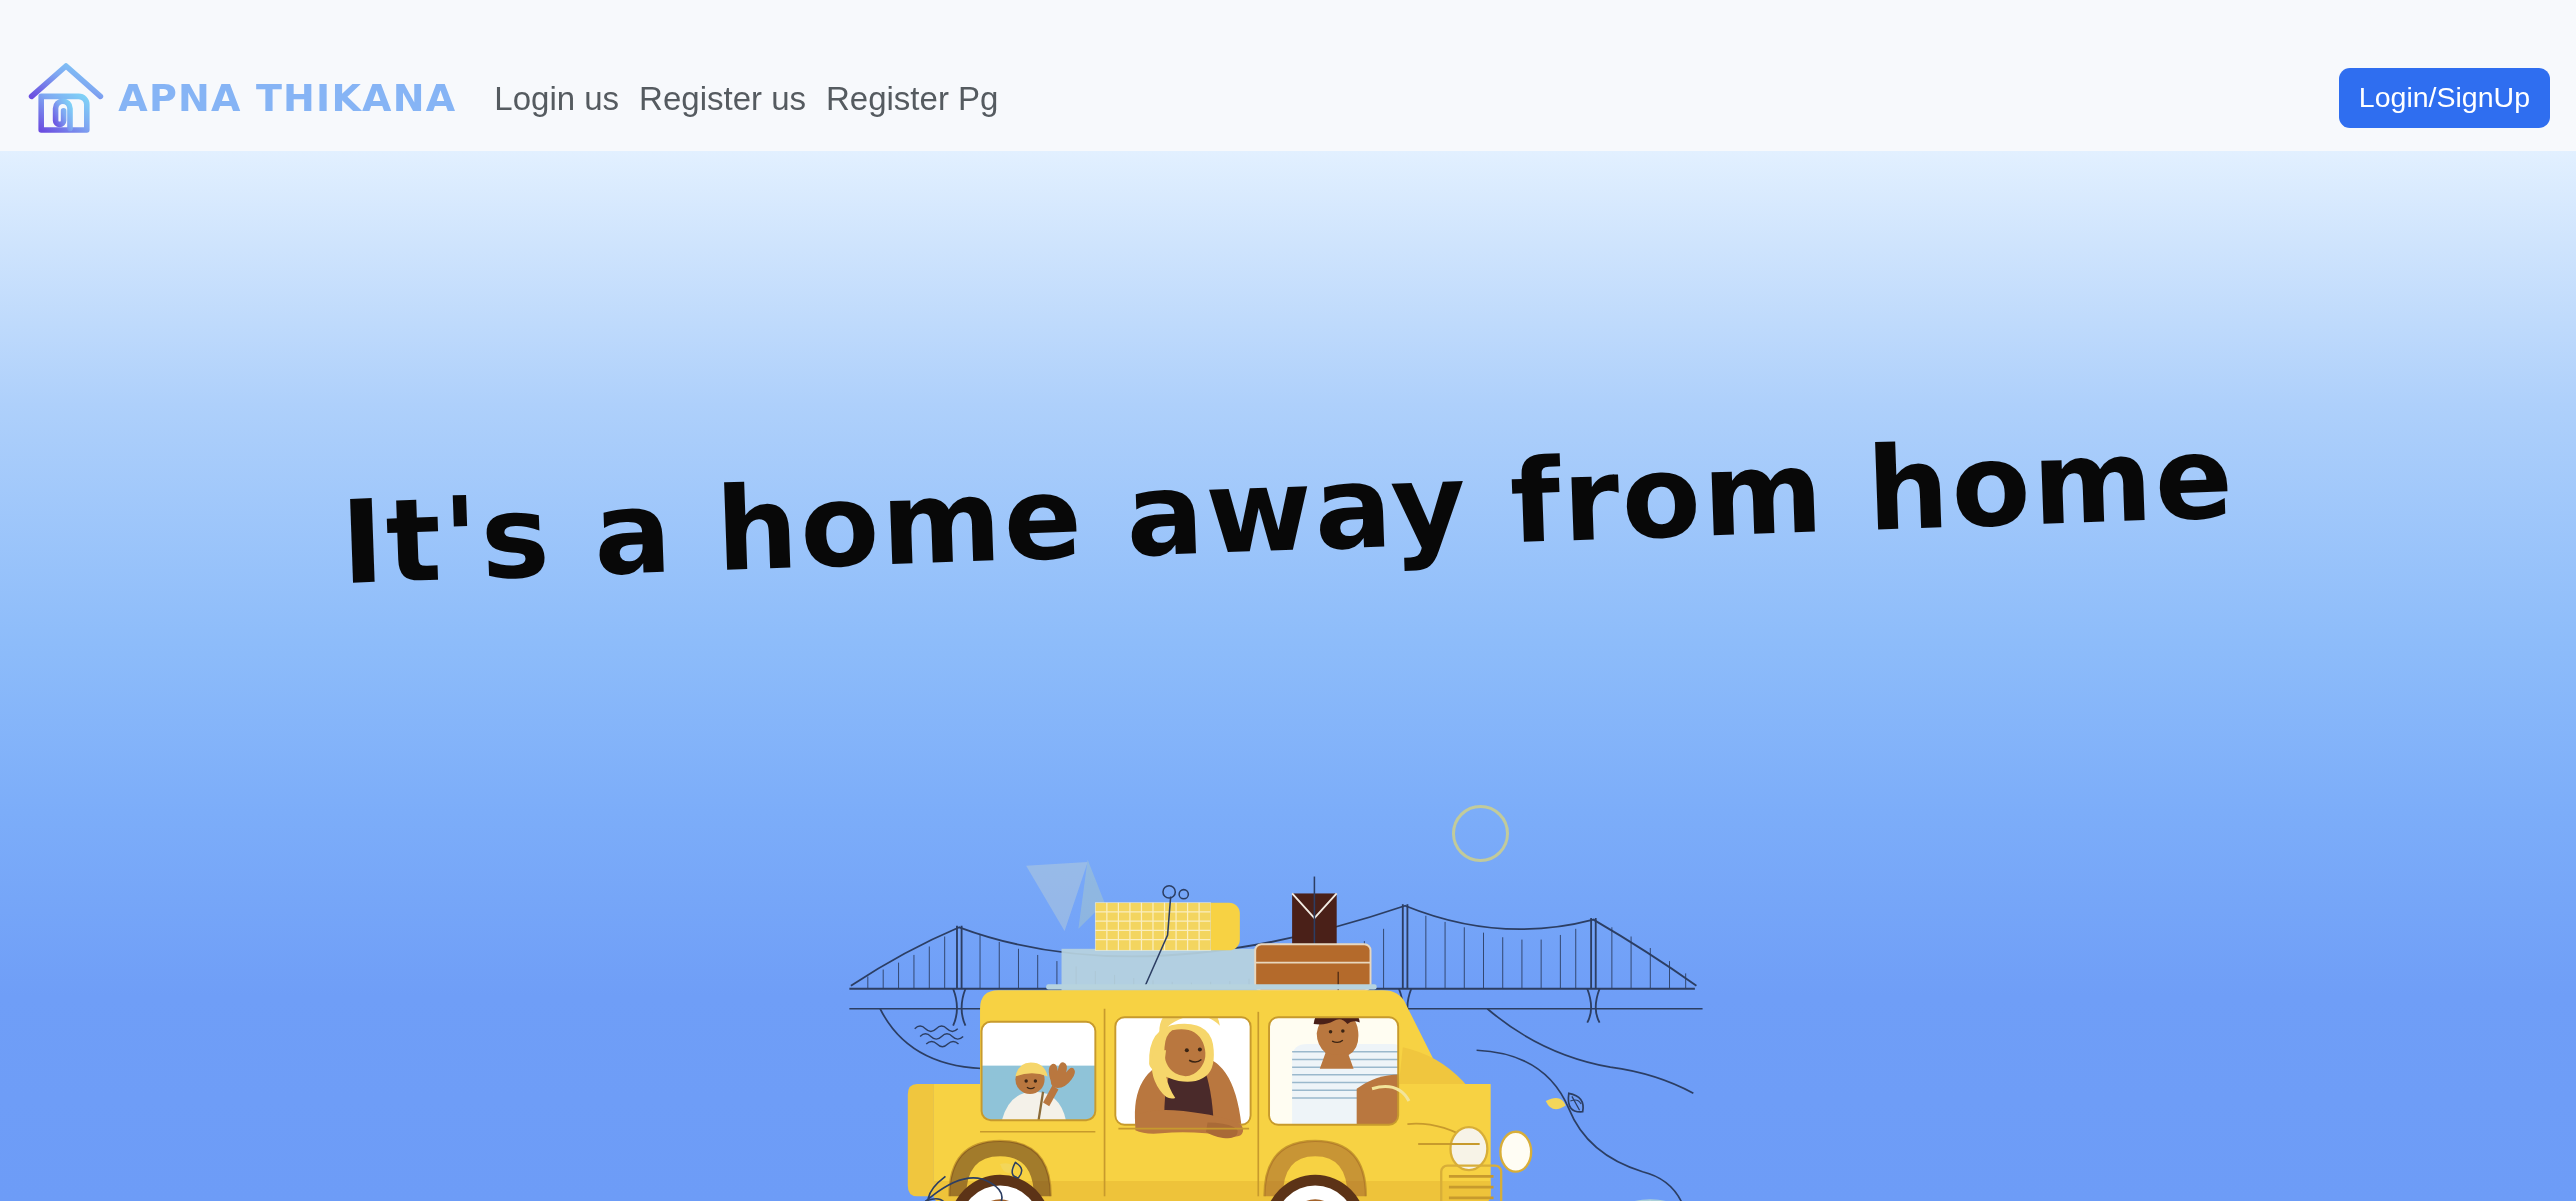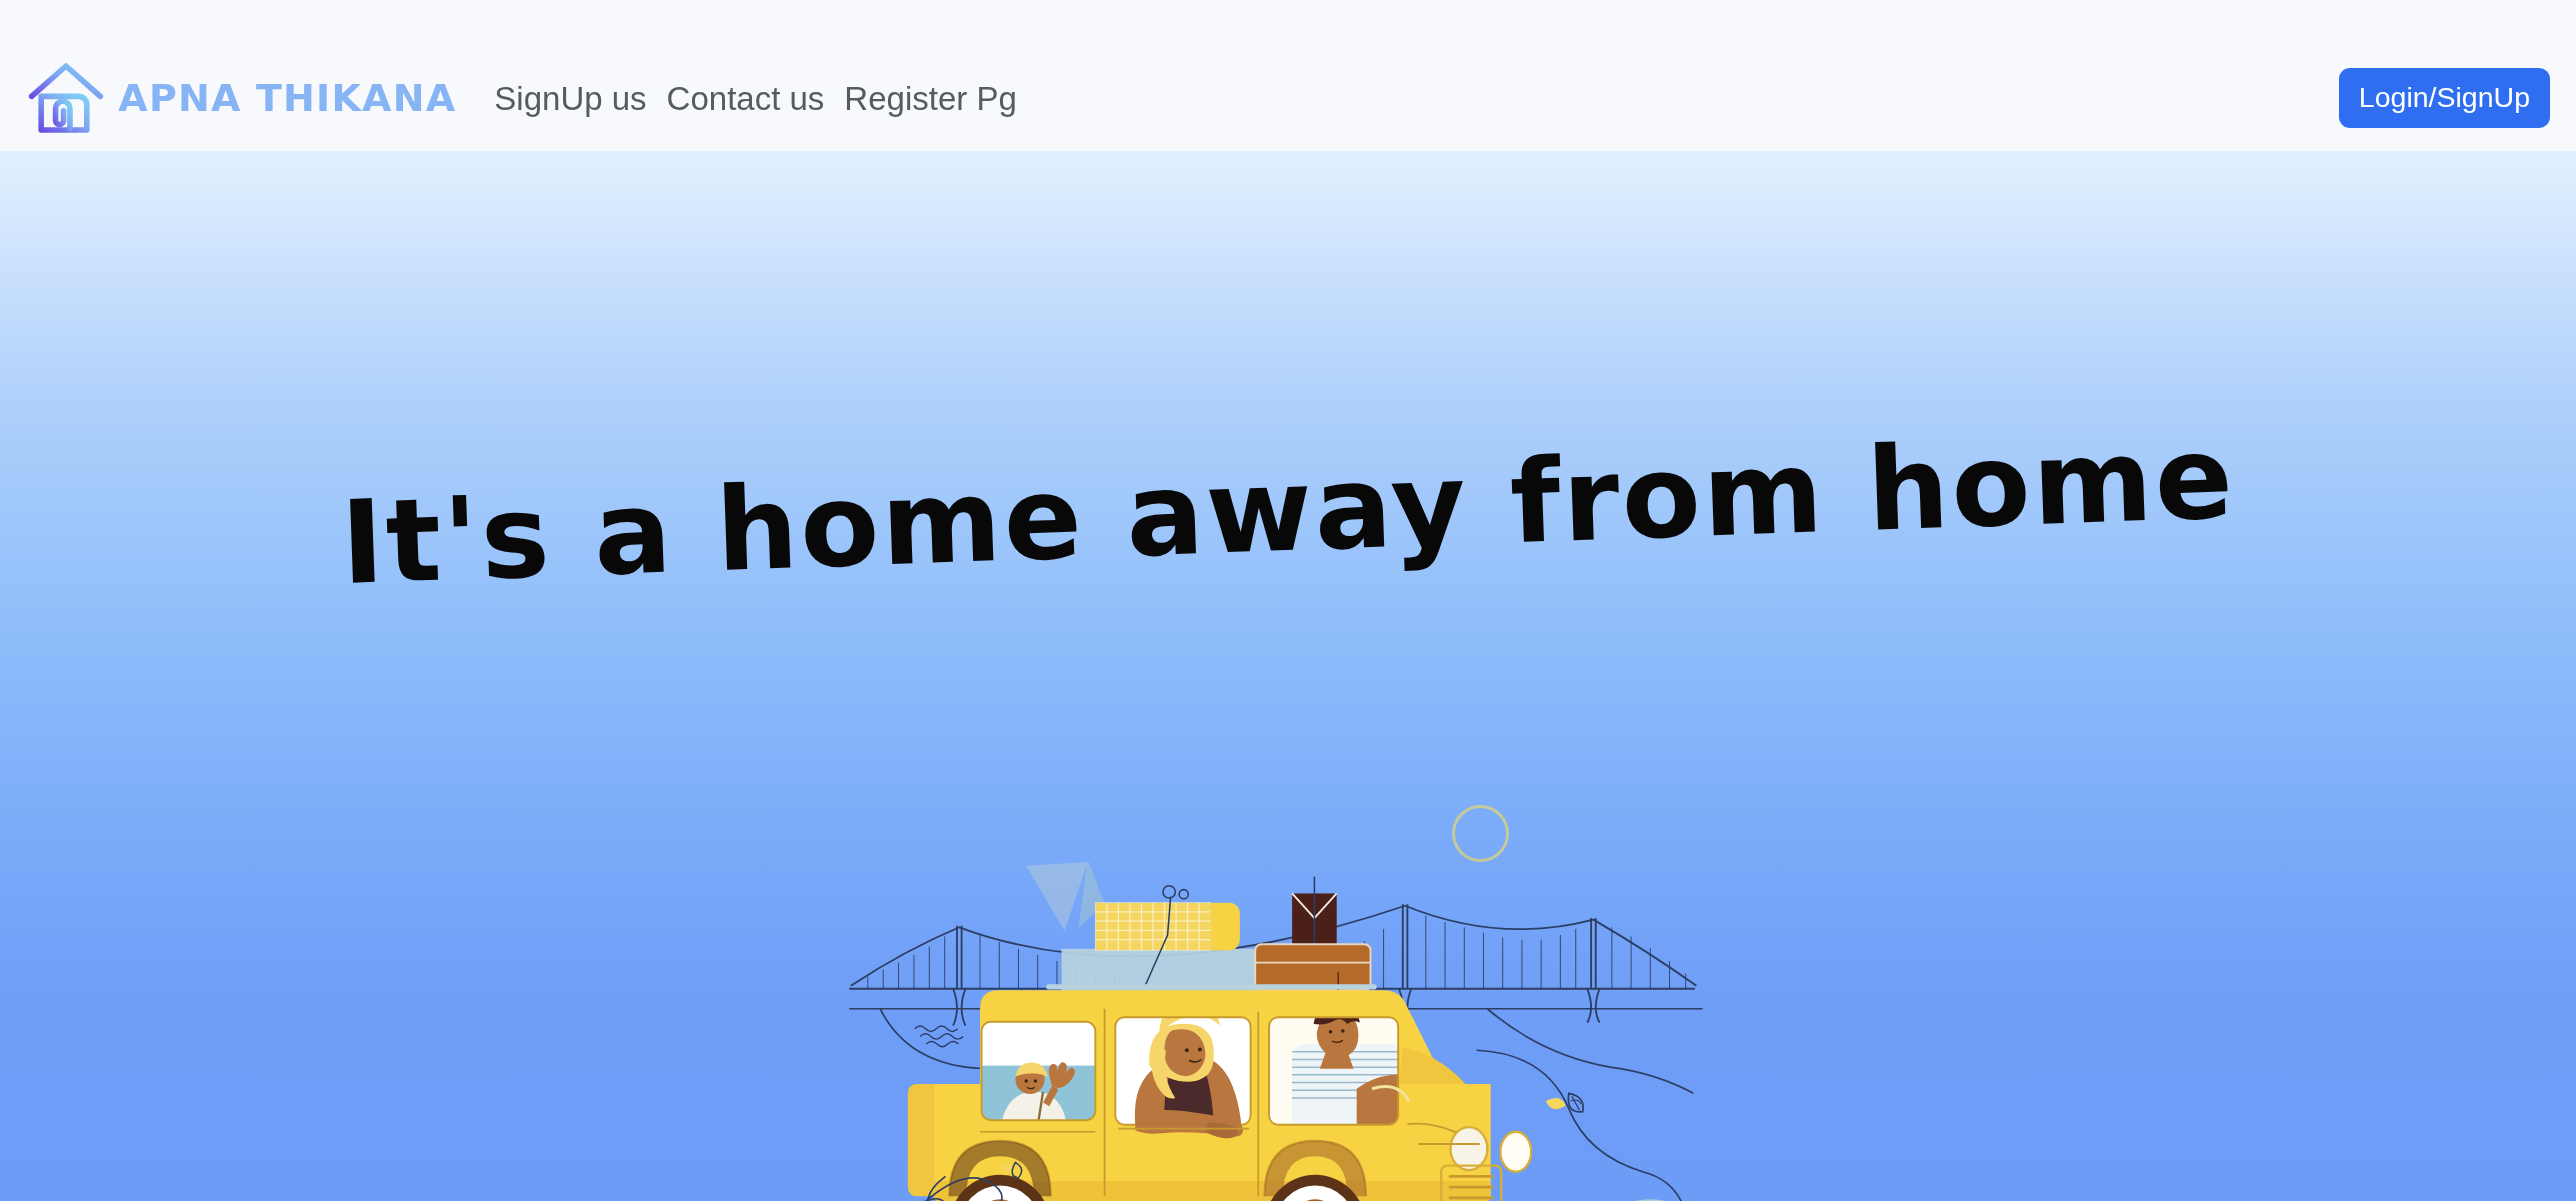"SignUp us" a.nav-link { text: SignUp -> Login }
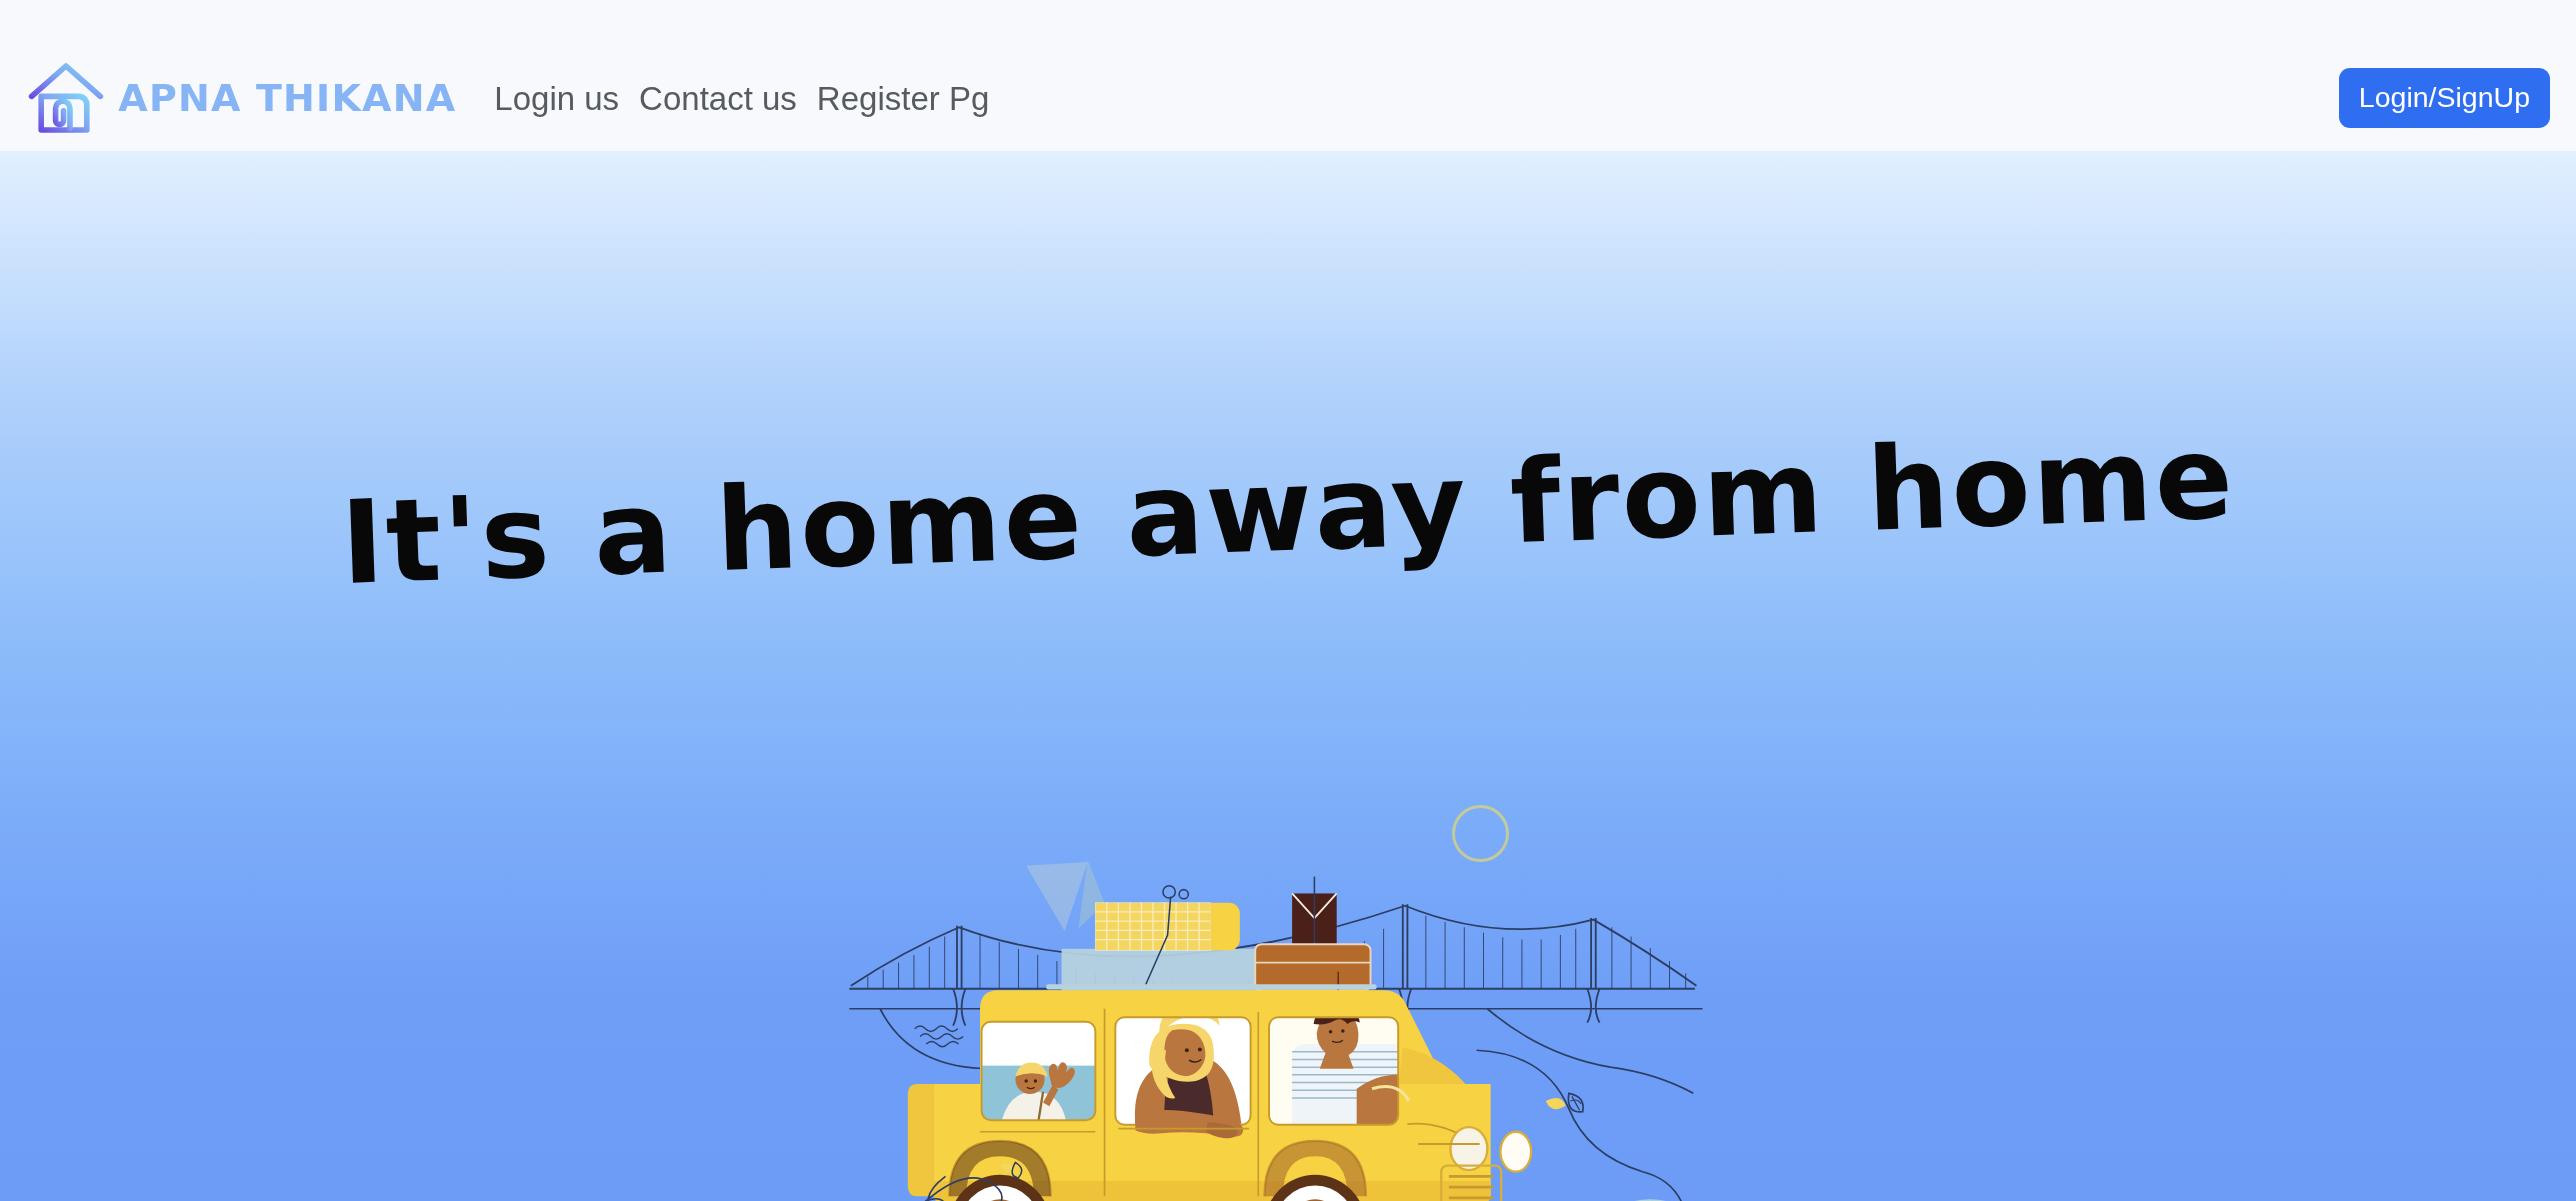"Contact us" a.nav-link { text: Contact -> Register }
